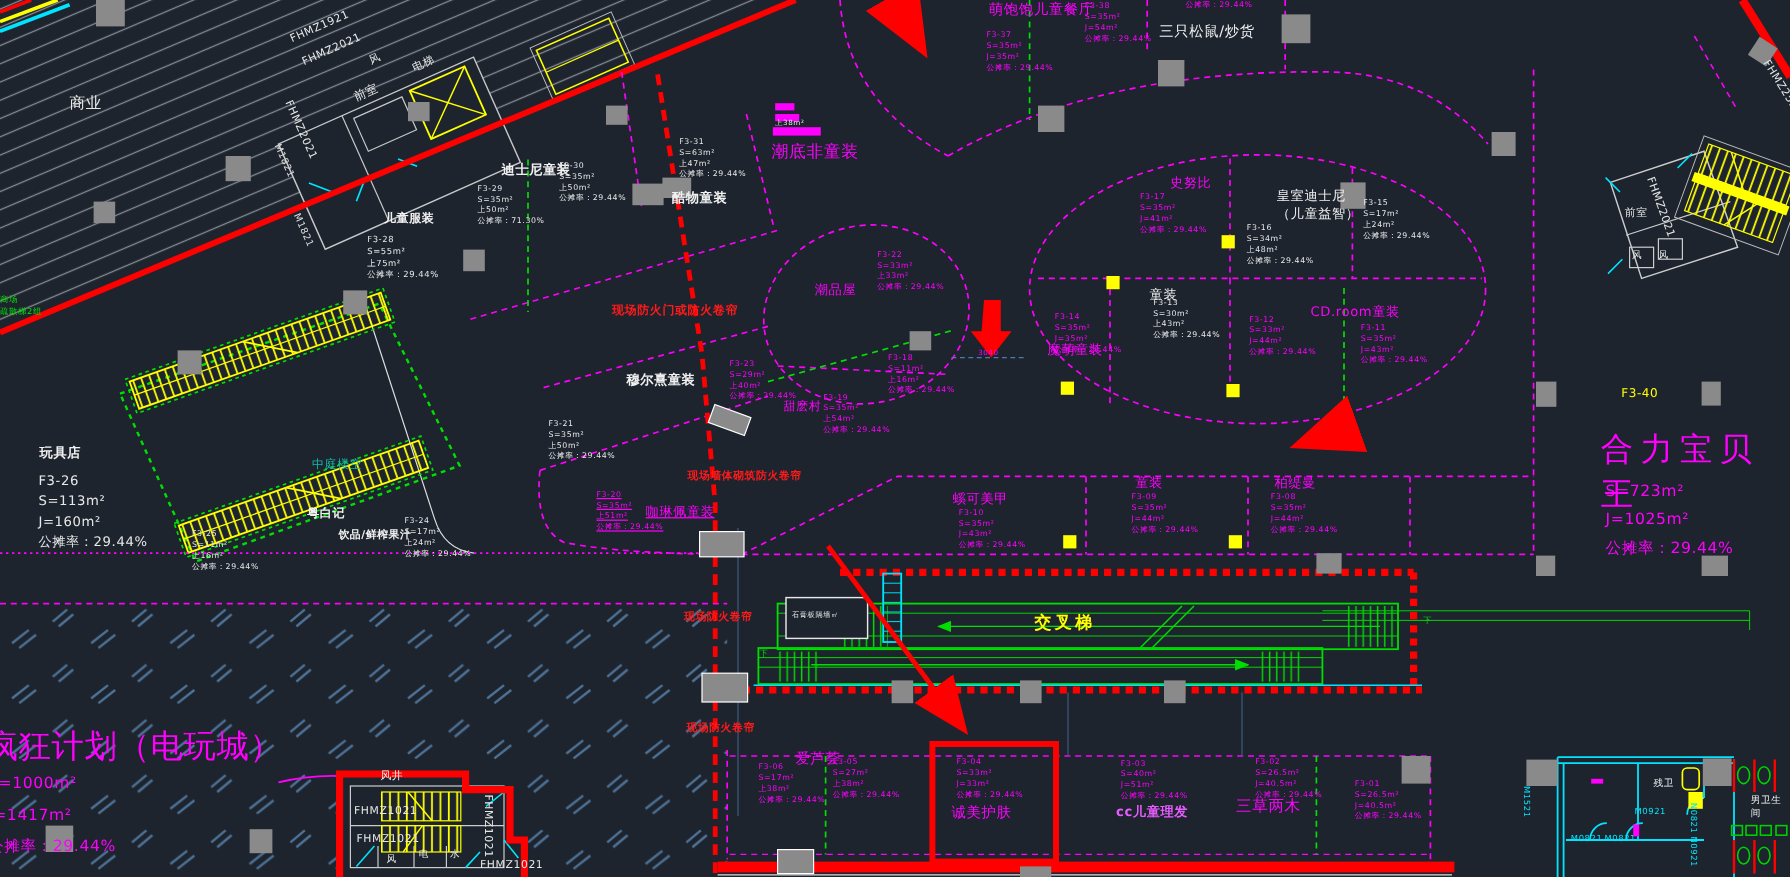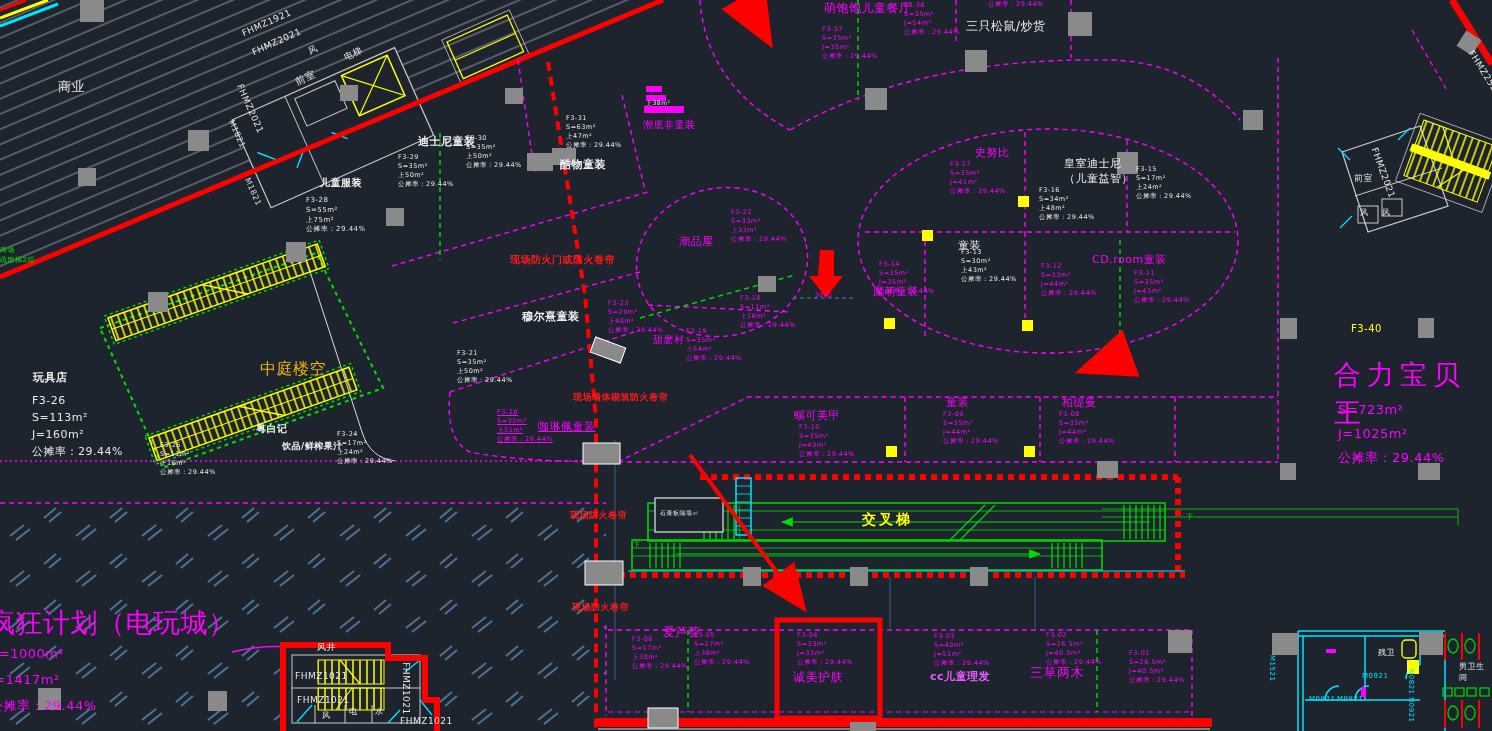"潮底非童装" div.lbl { font-size: 10px -> 14px }
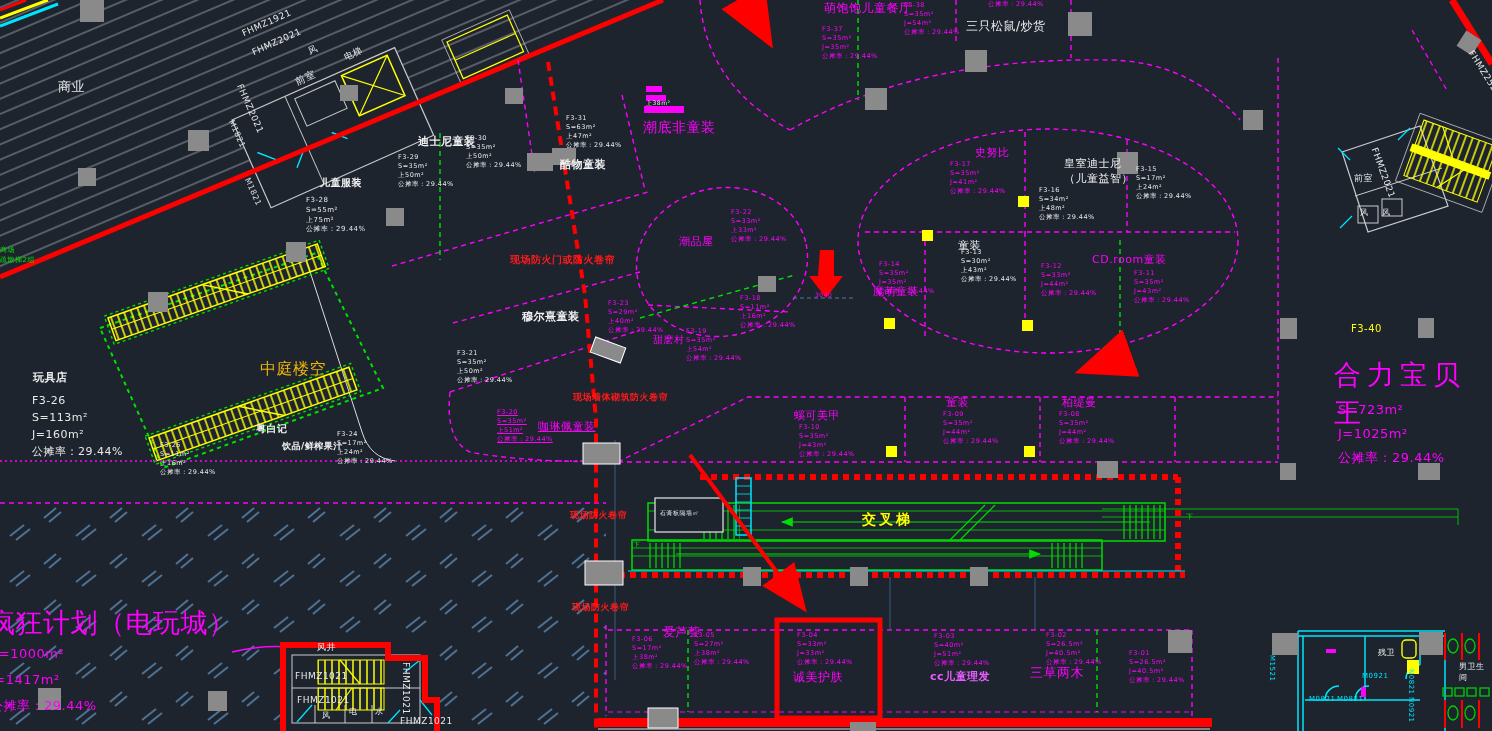"F3-29" div.lbl { text: 29.44% -> 71.30% }
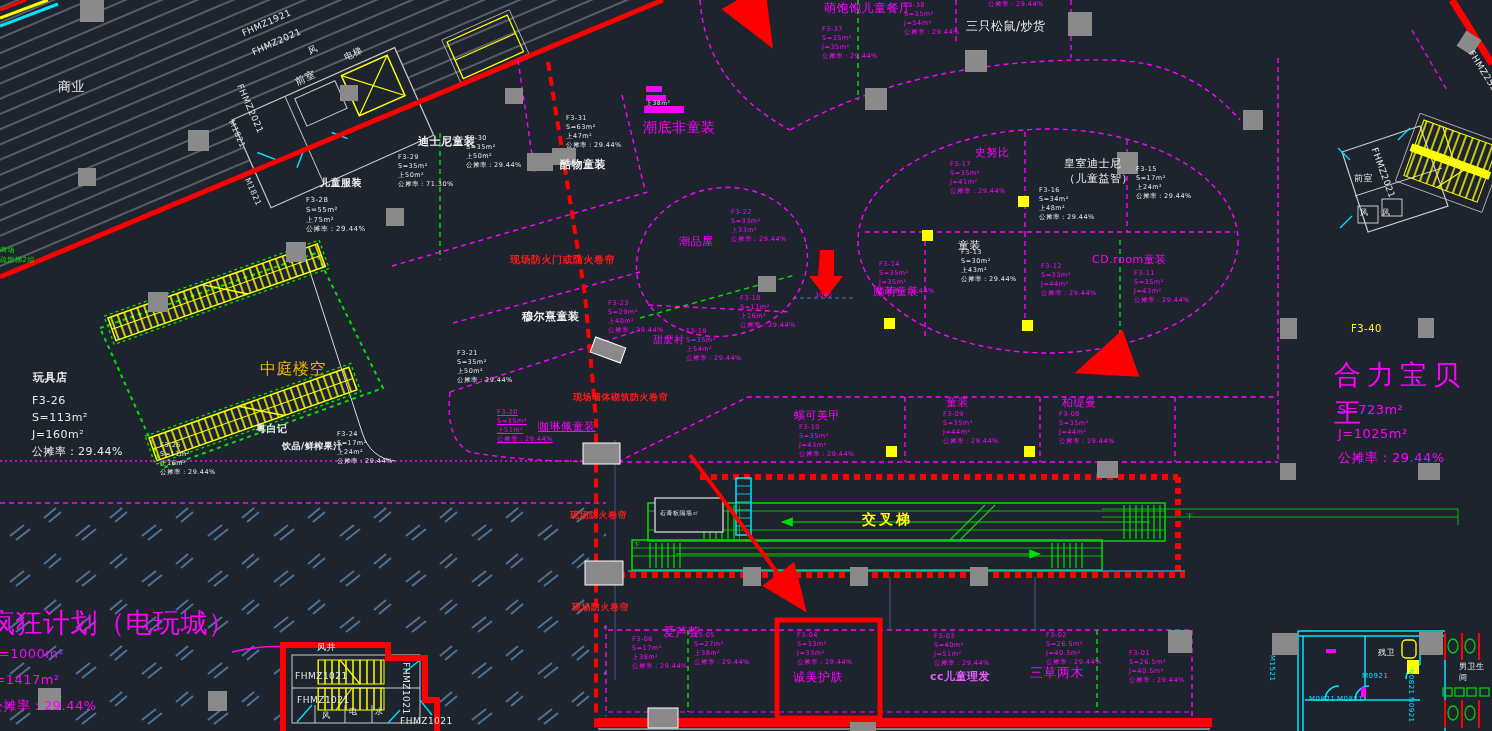"中庭楼空" div.lbl { color: #eab308 -> #14b8a6; font-size: 16px -> 10px; top: 358px -> 381px }
